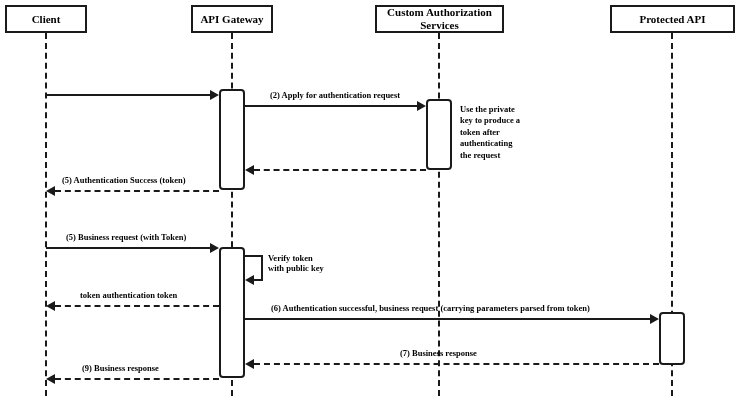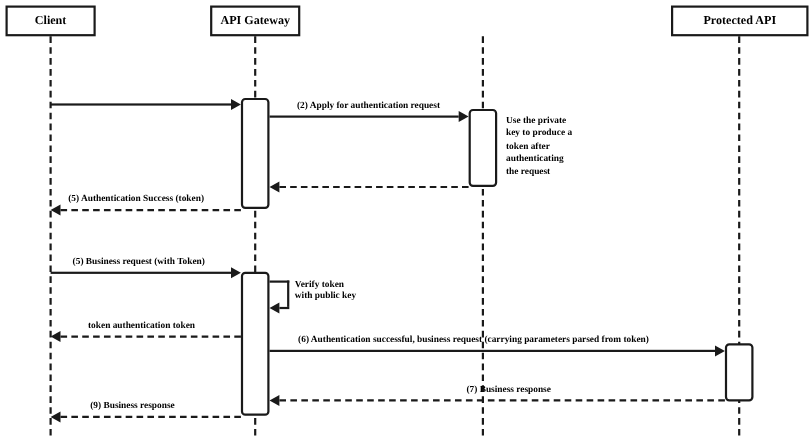"Custom Authorization Services" div.participant { html: none -> <div> <span>Custom Authorization Services</span> </div> }
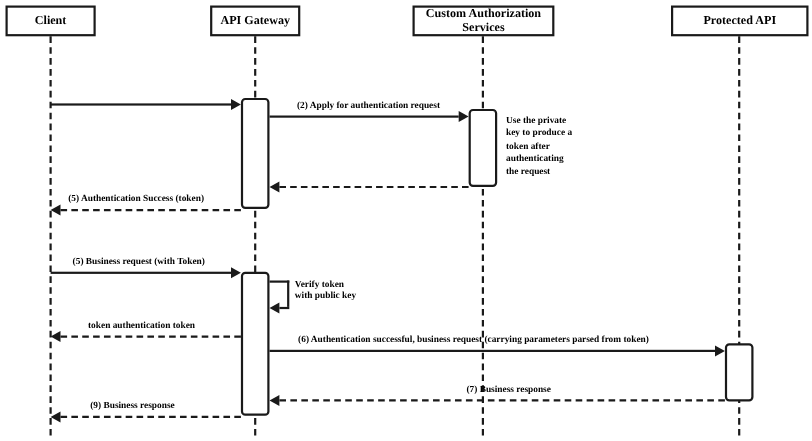"(7) Business response" div.msg-label { left: 424px -> 400px }
